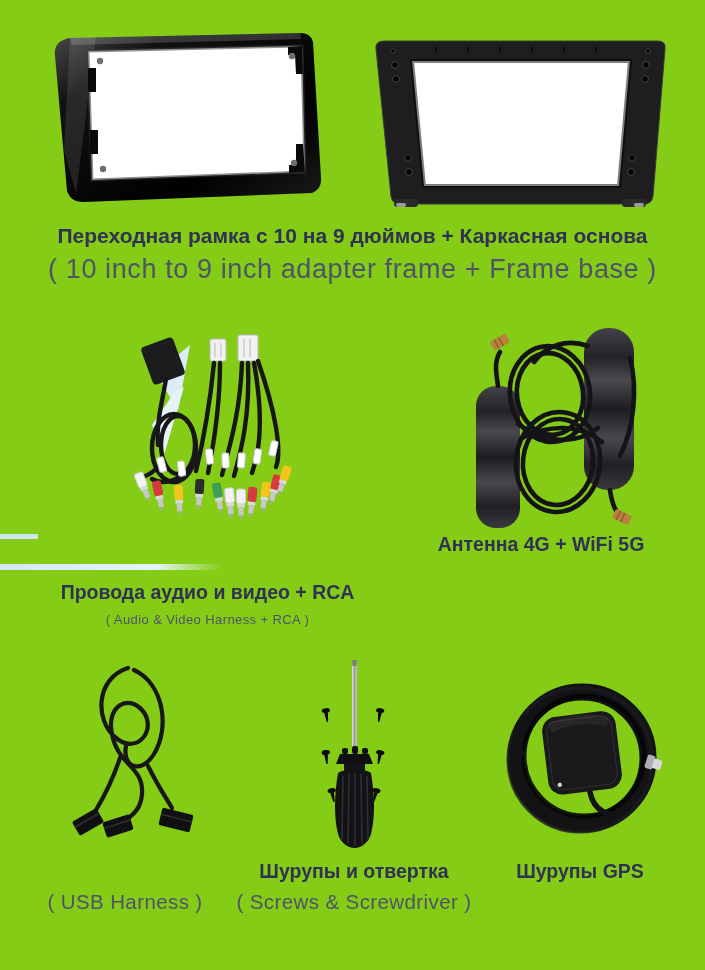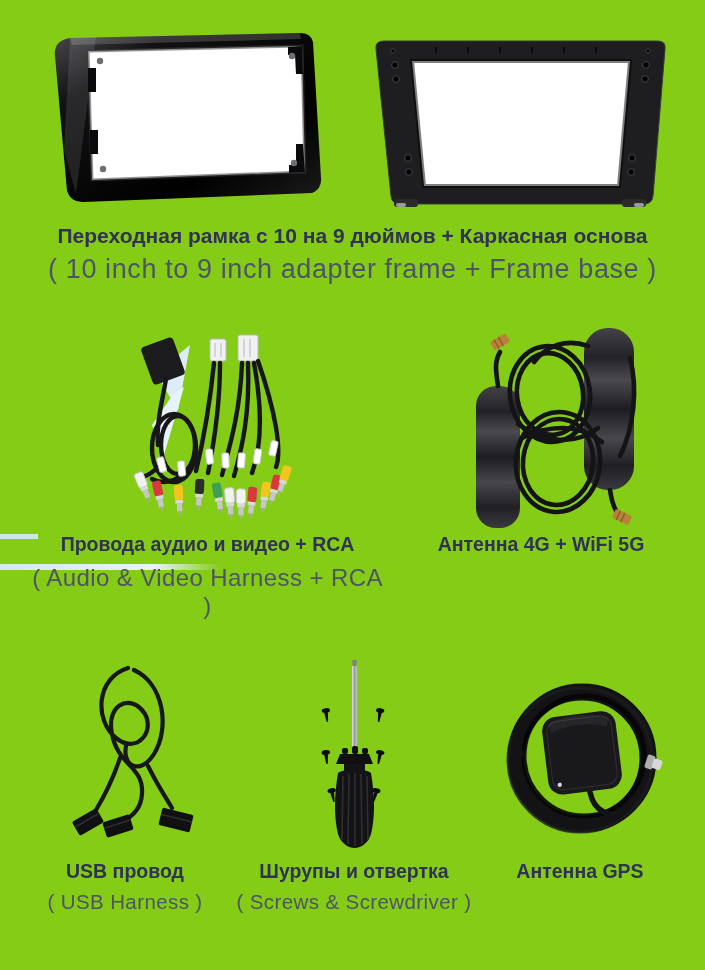"Провода аудио и видео +" .col-mid-left { margin-top: none -> 48px }
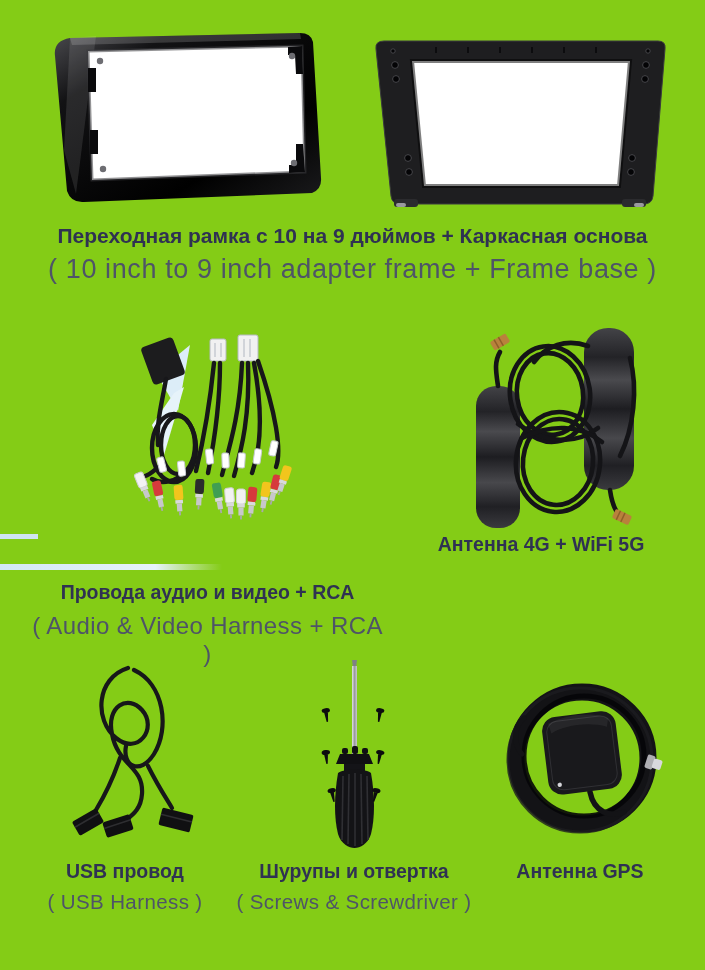"( Audio & Video Harness" .mid-en { font-size: 24px -> 13px }
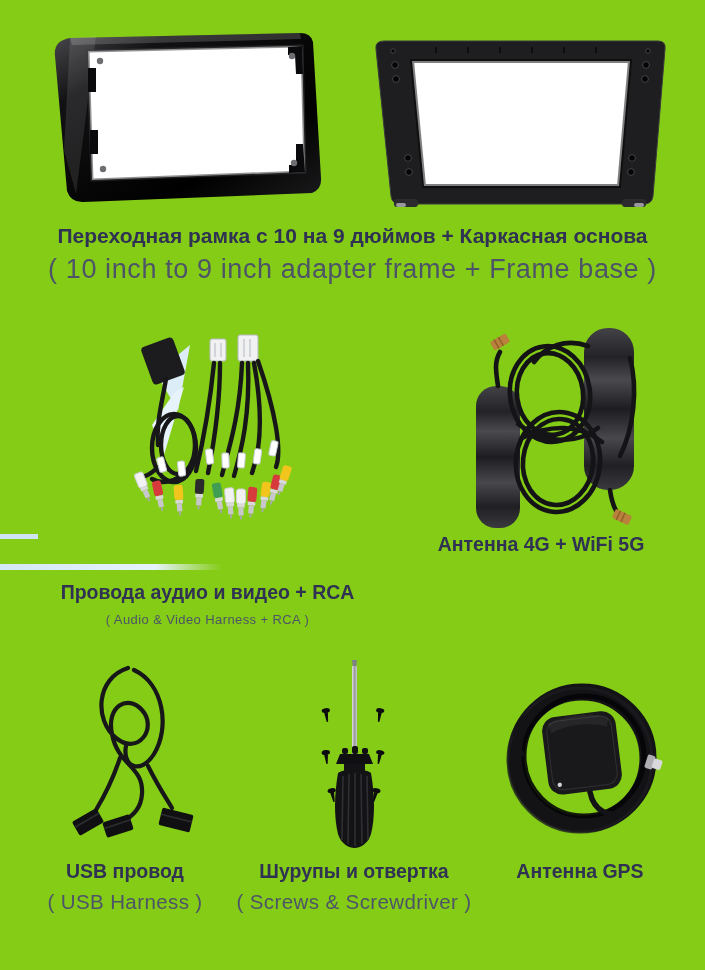"USB провод" div.cap { html: <div>USB провод</div> -> none }
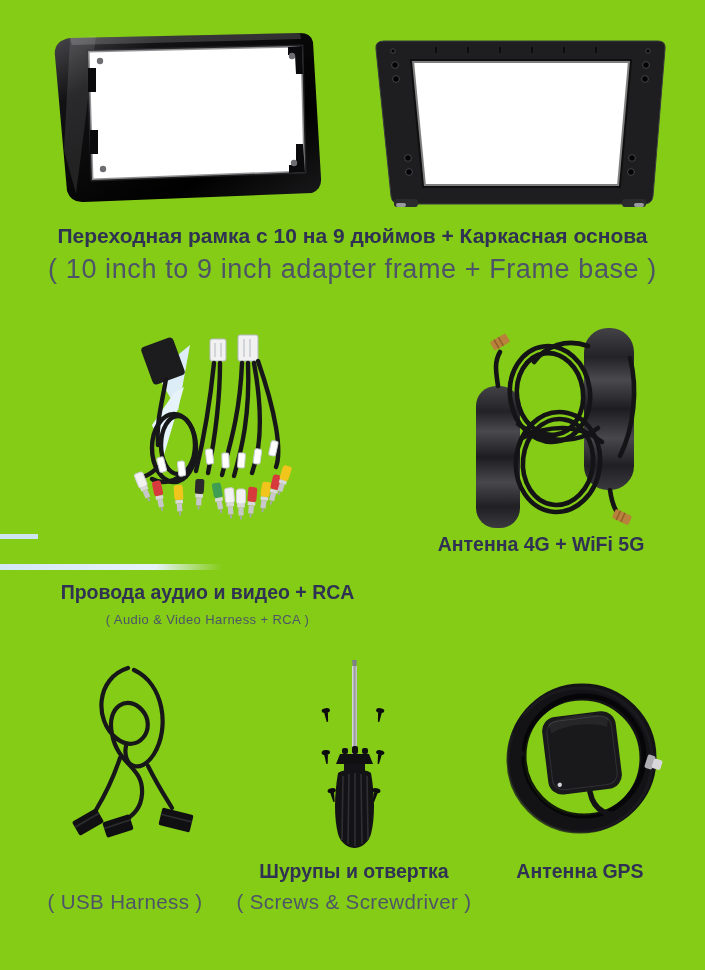"Антенна GPS" div.cap { text: Антенна -> Шурупы }
